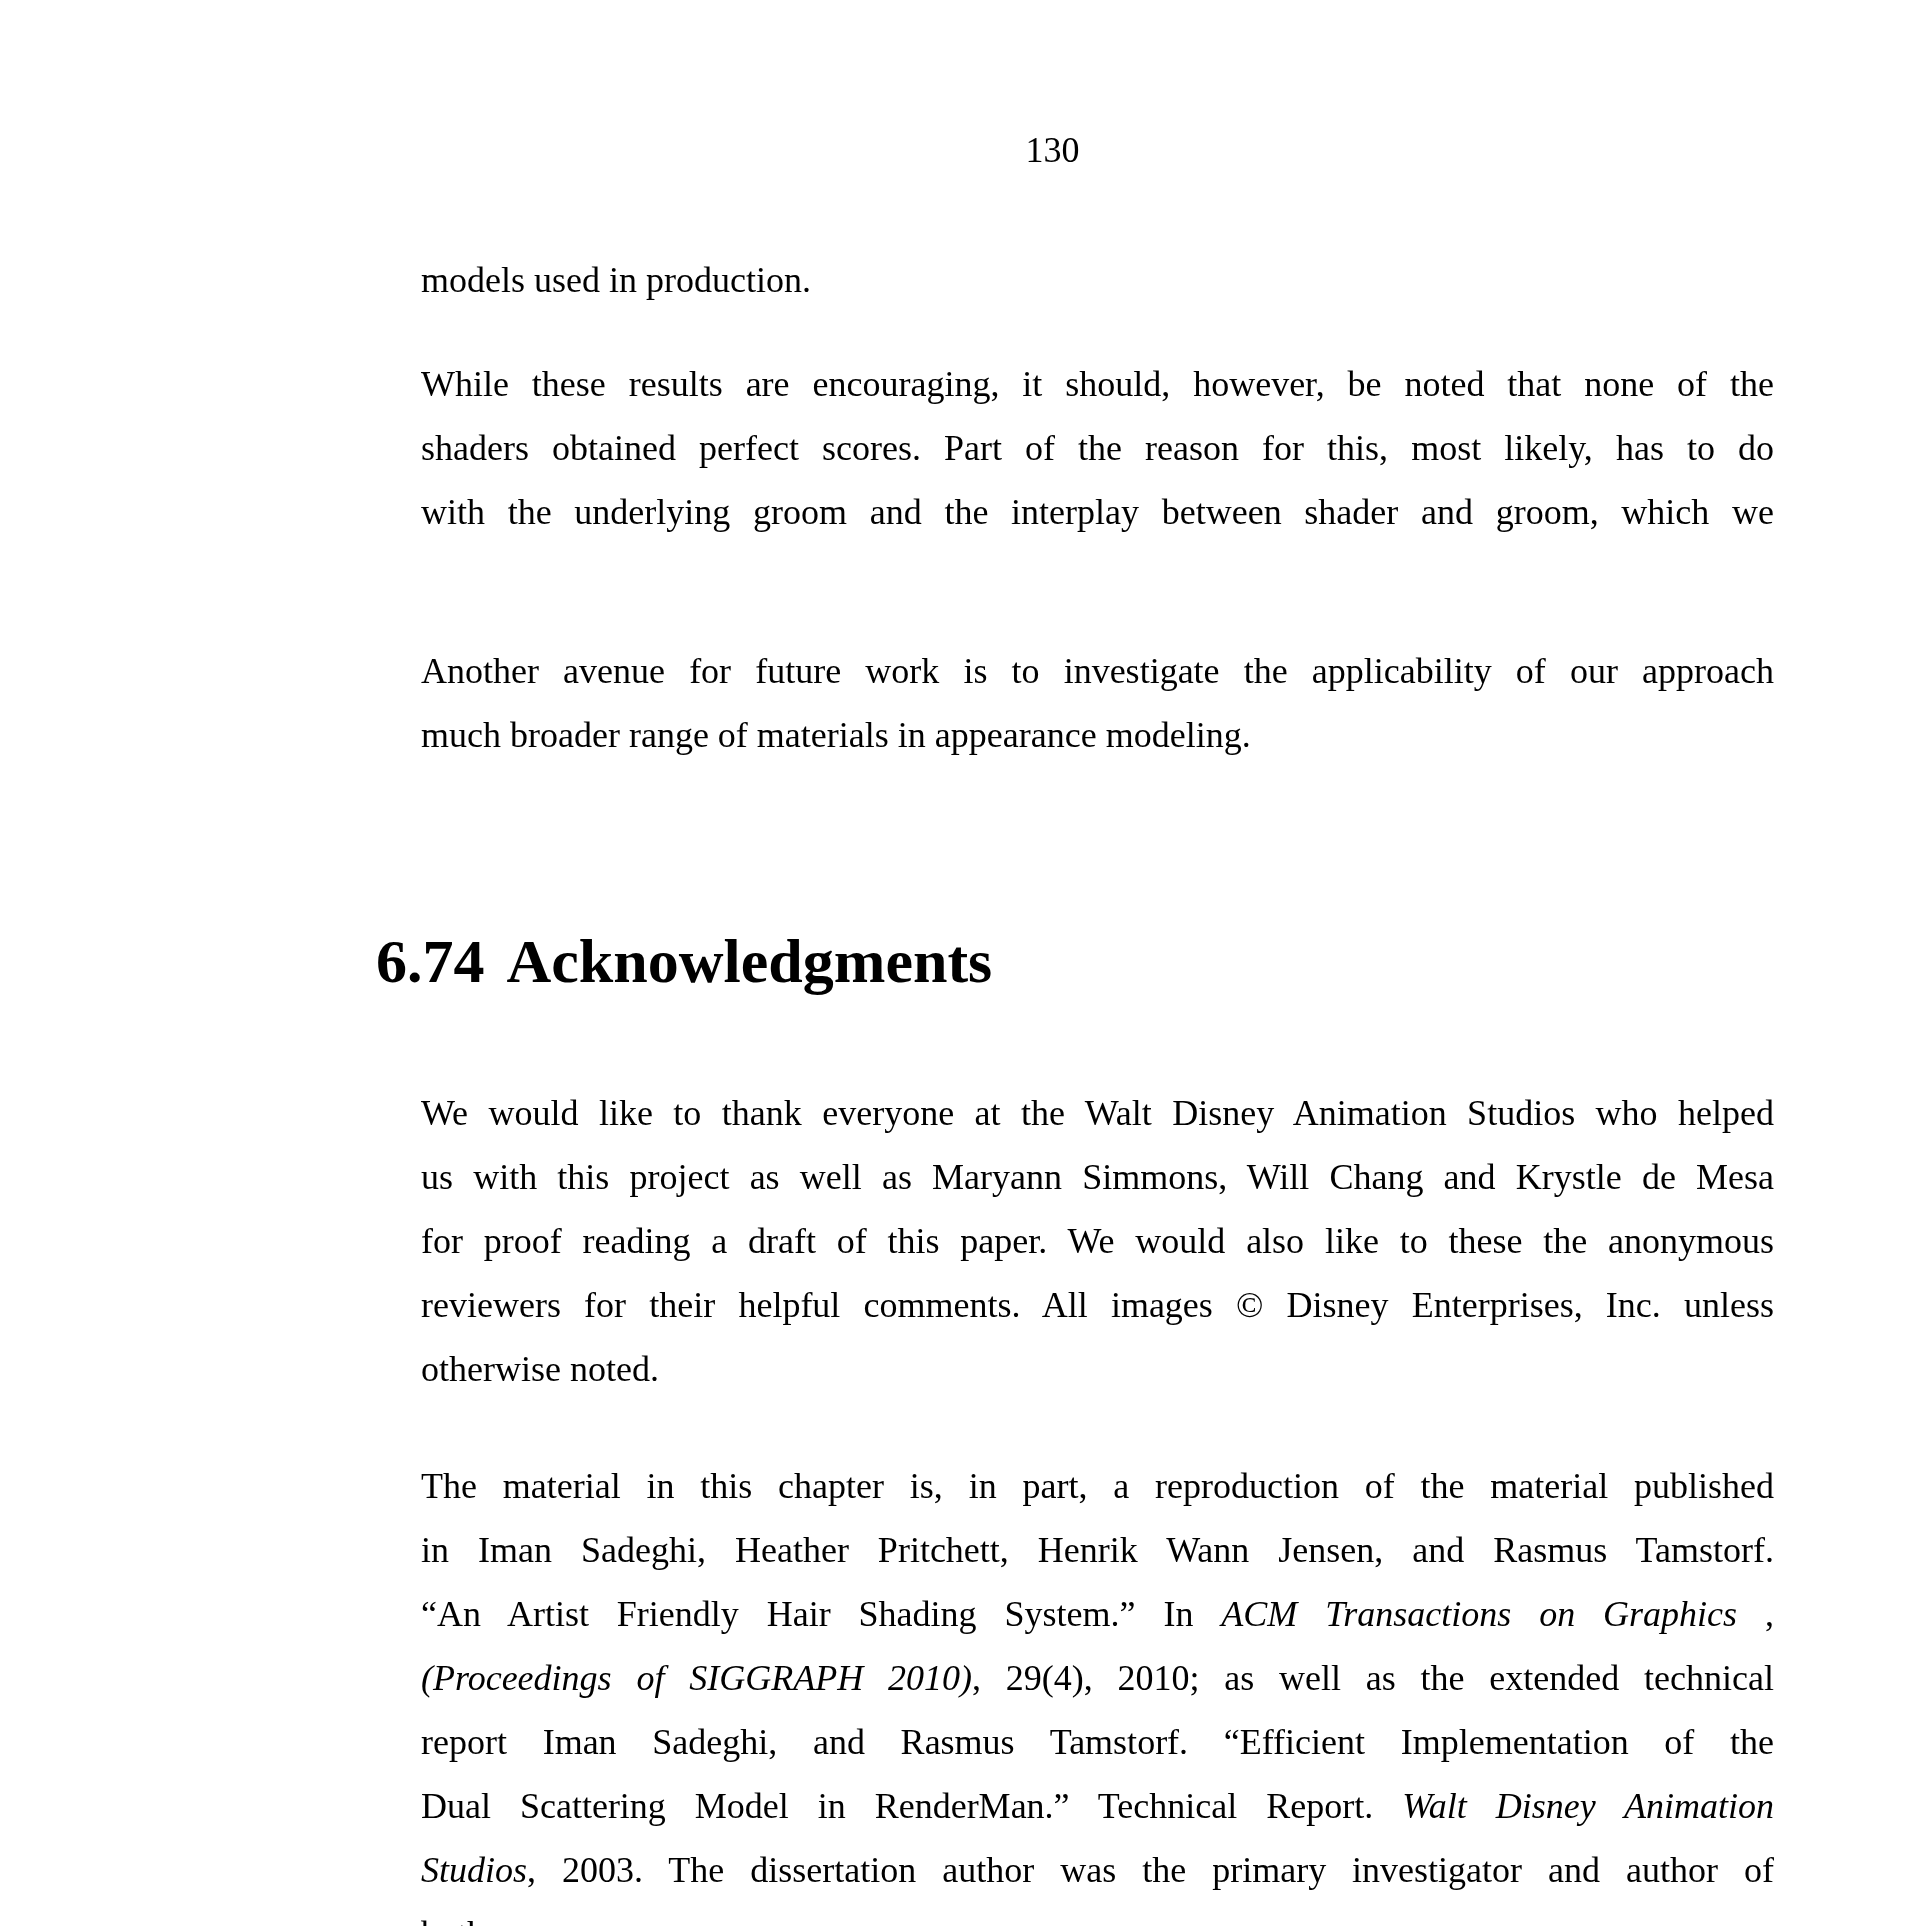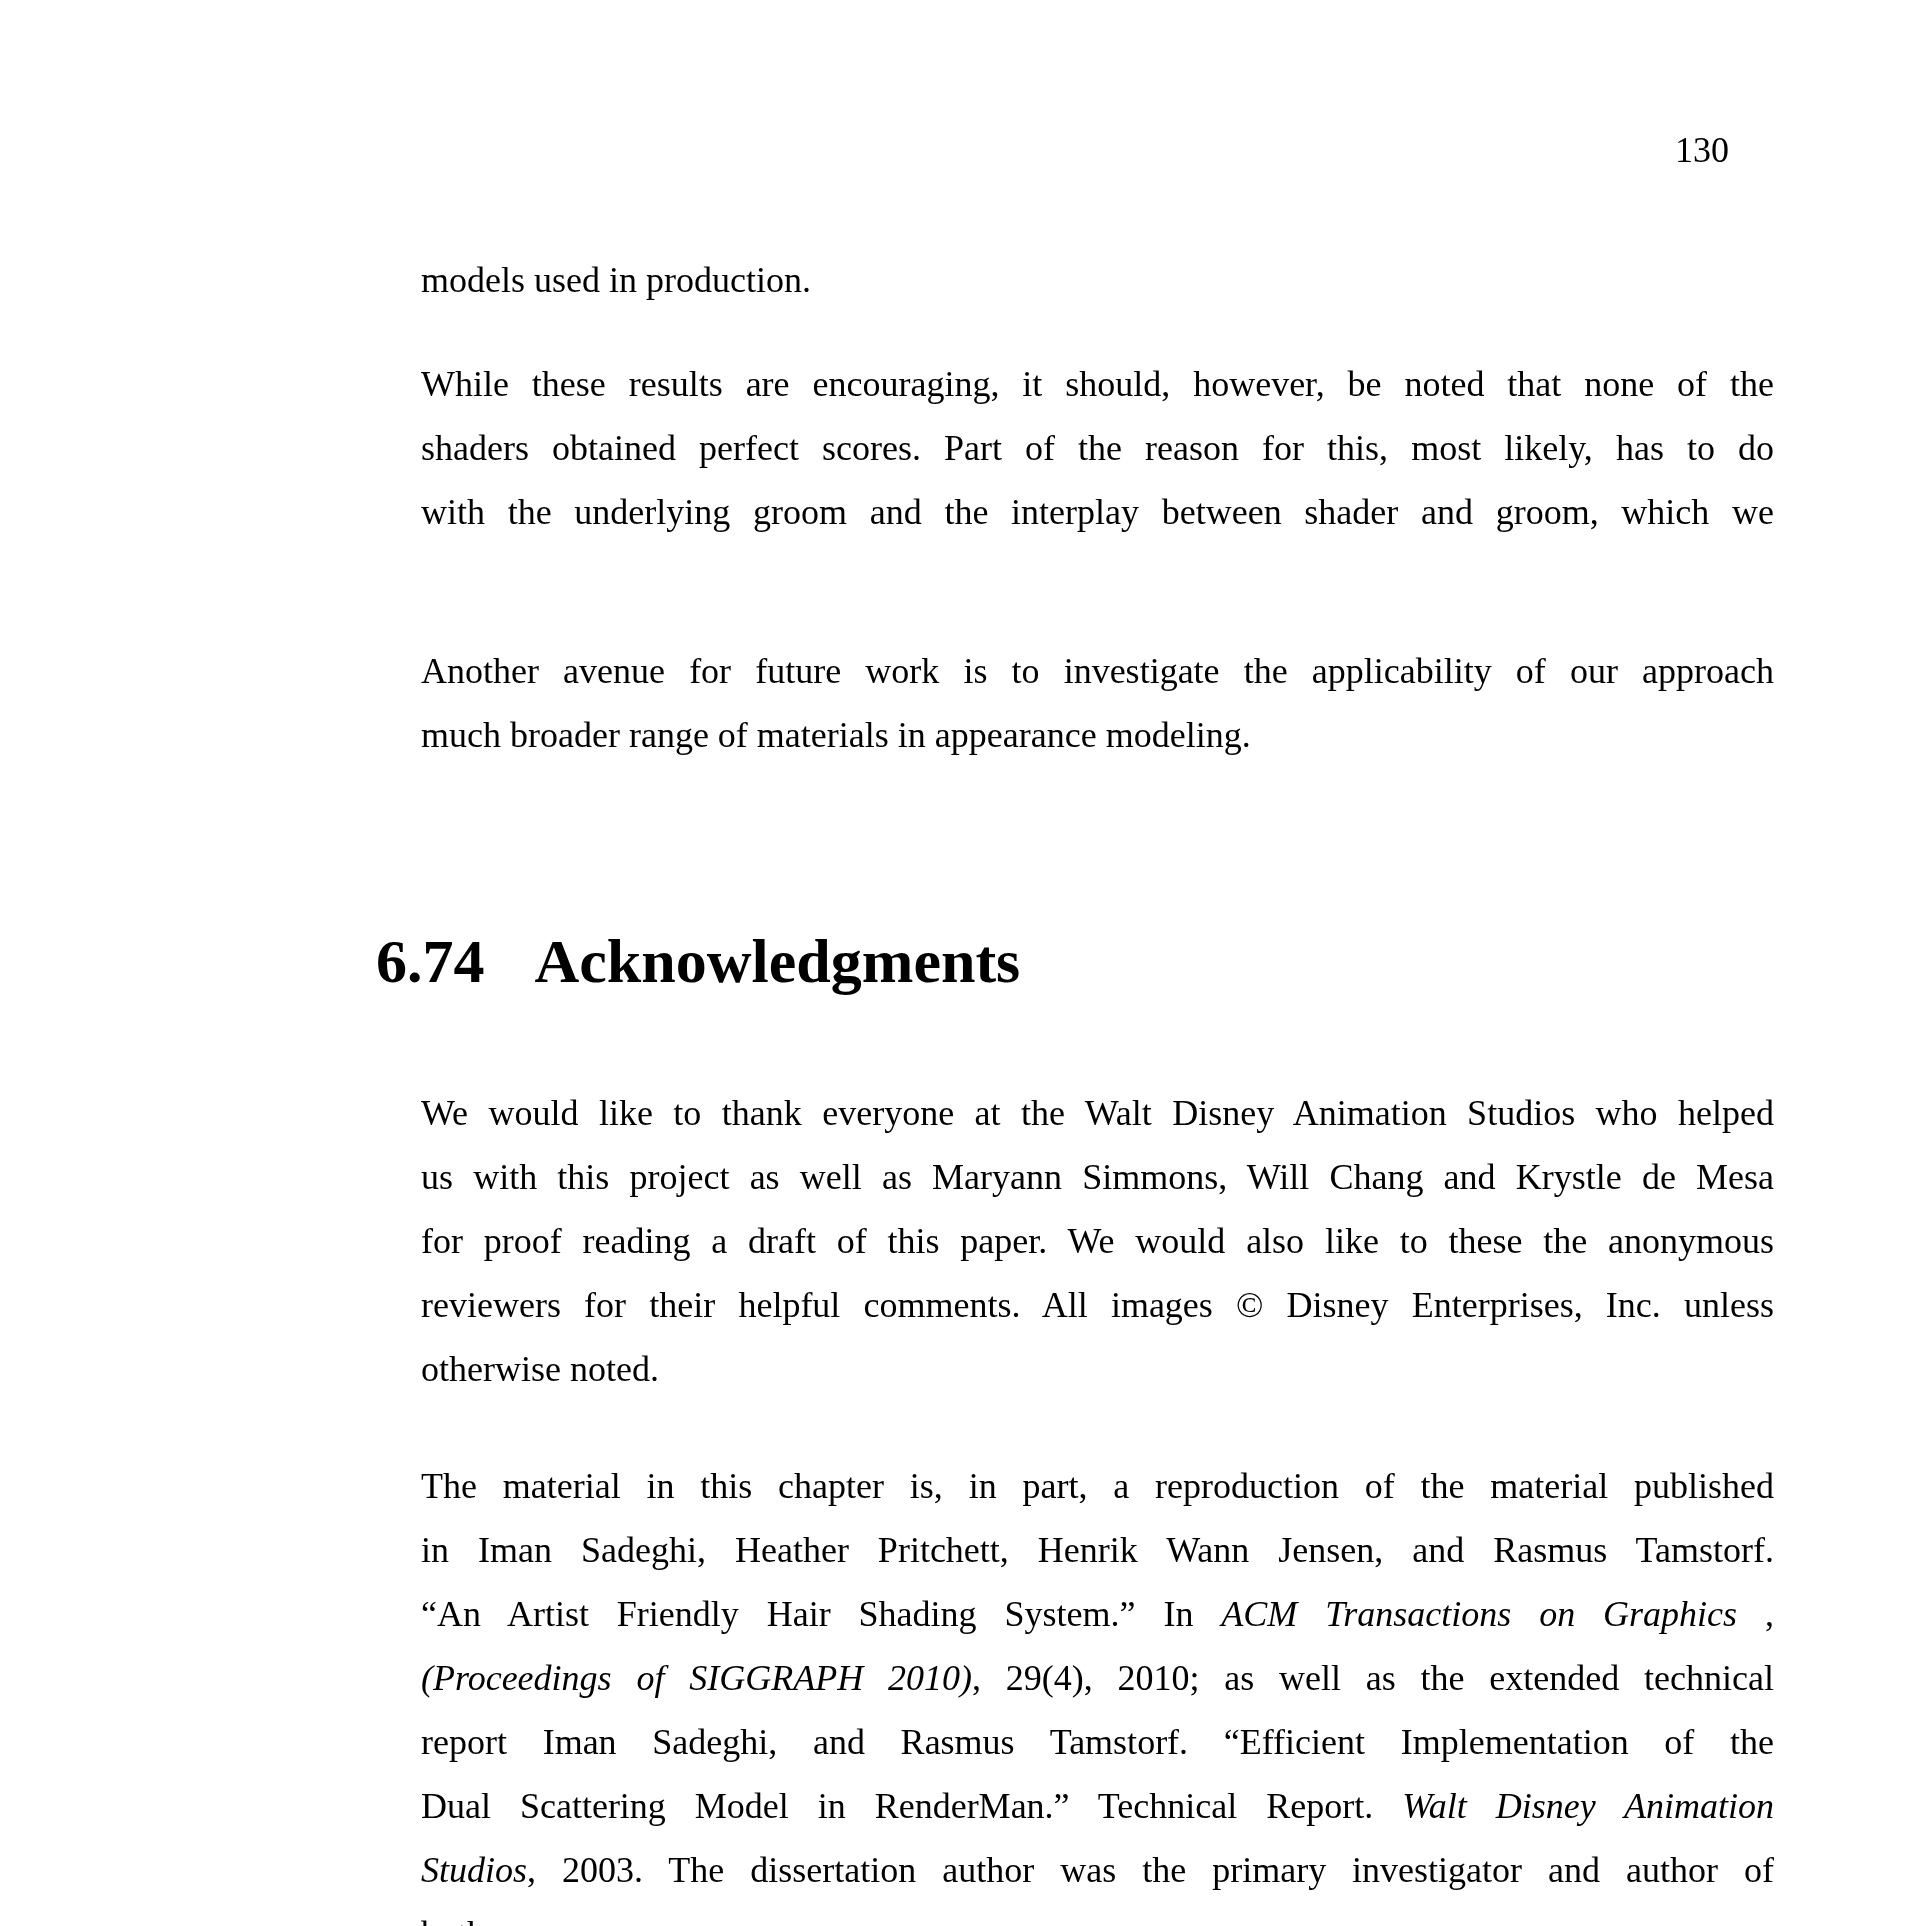"130" .pageno { text-align: right -> center }
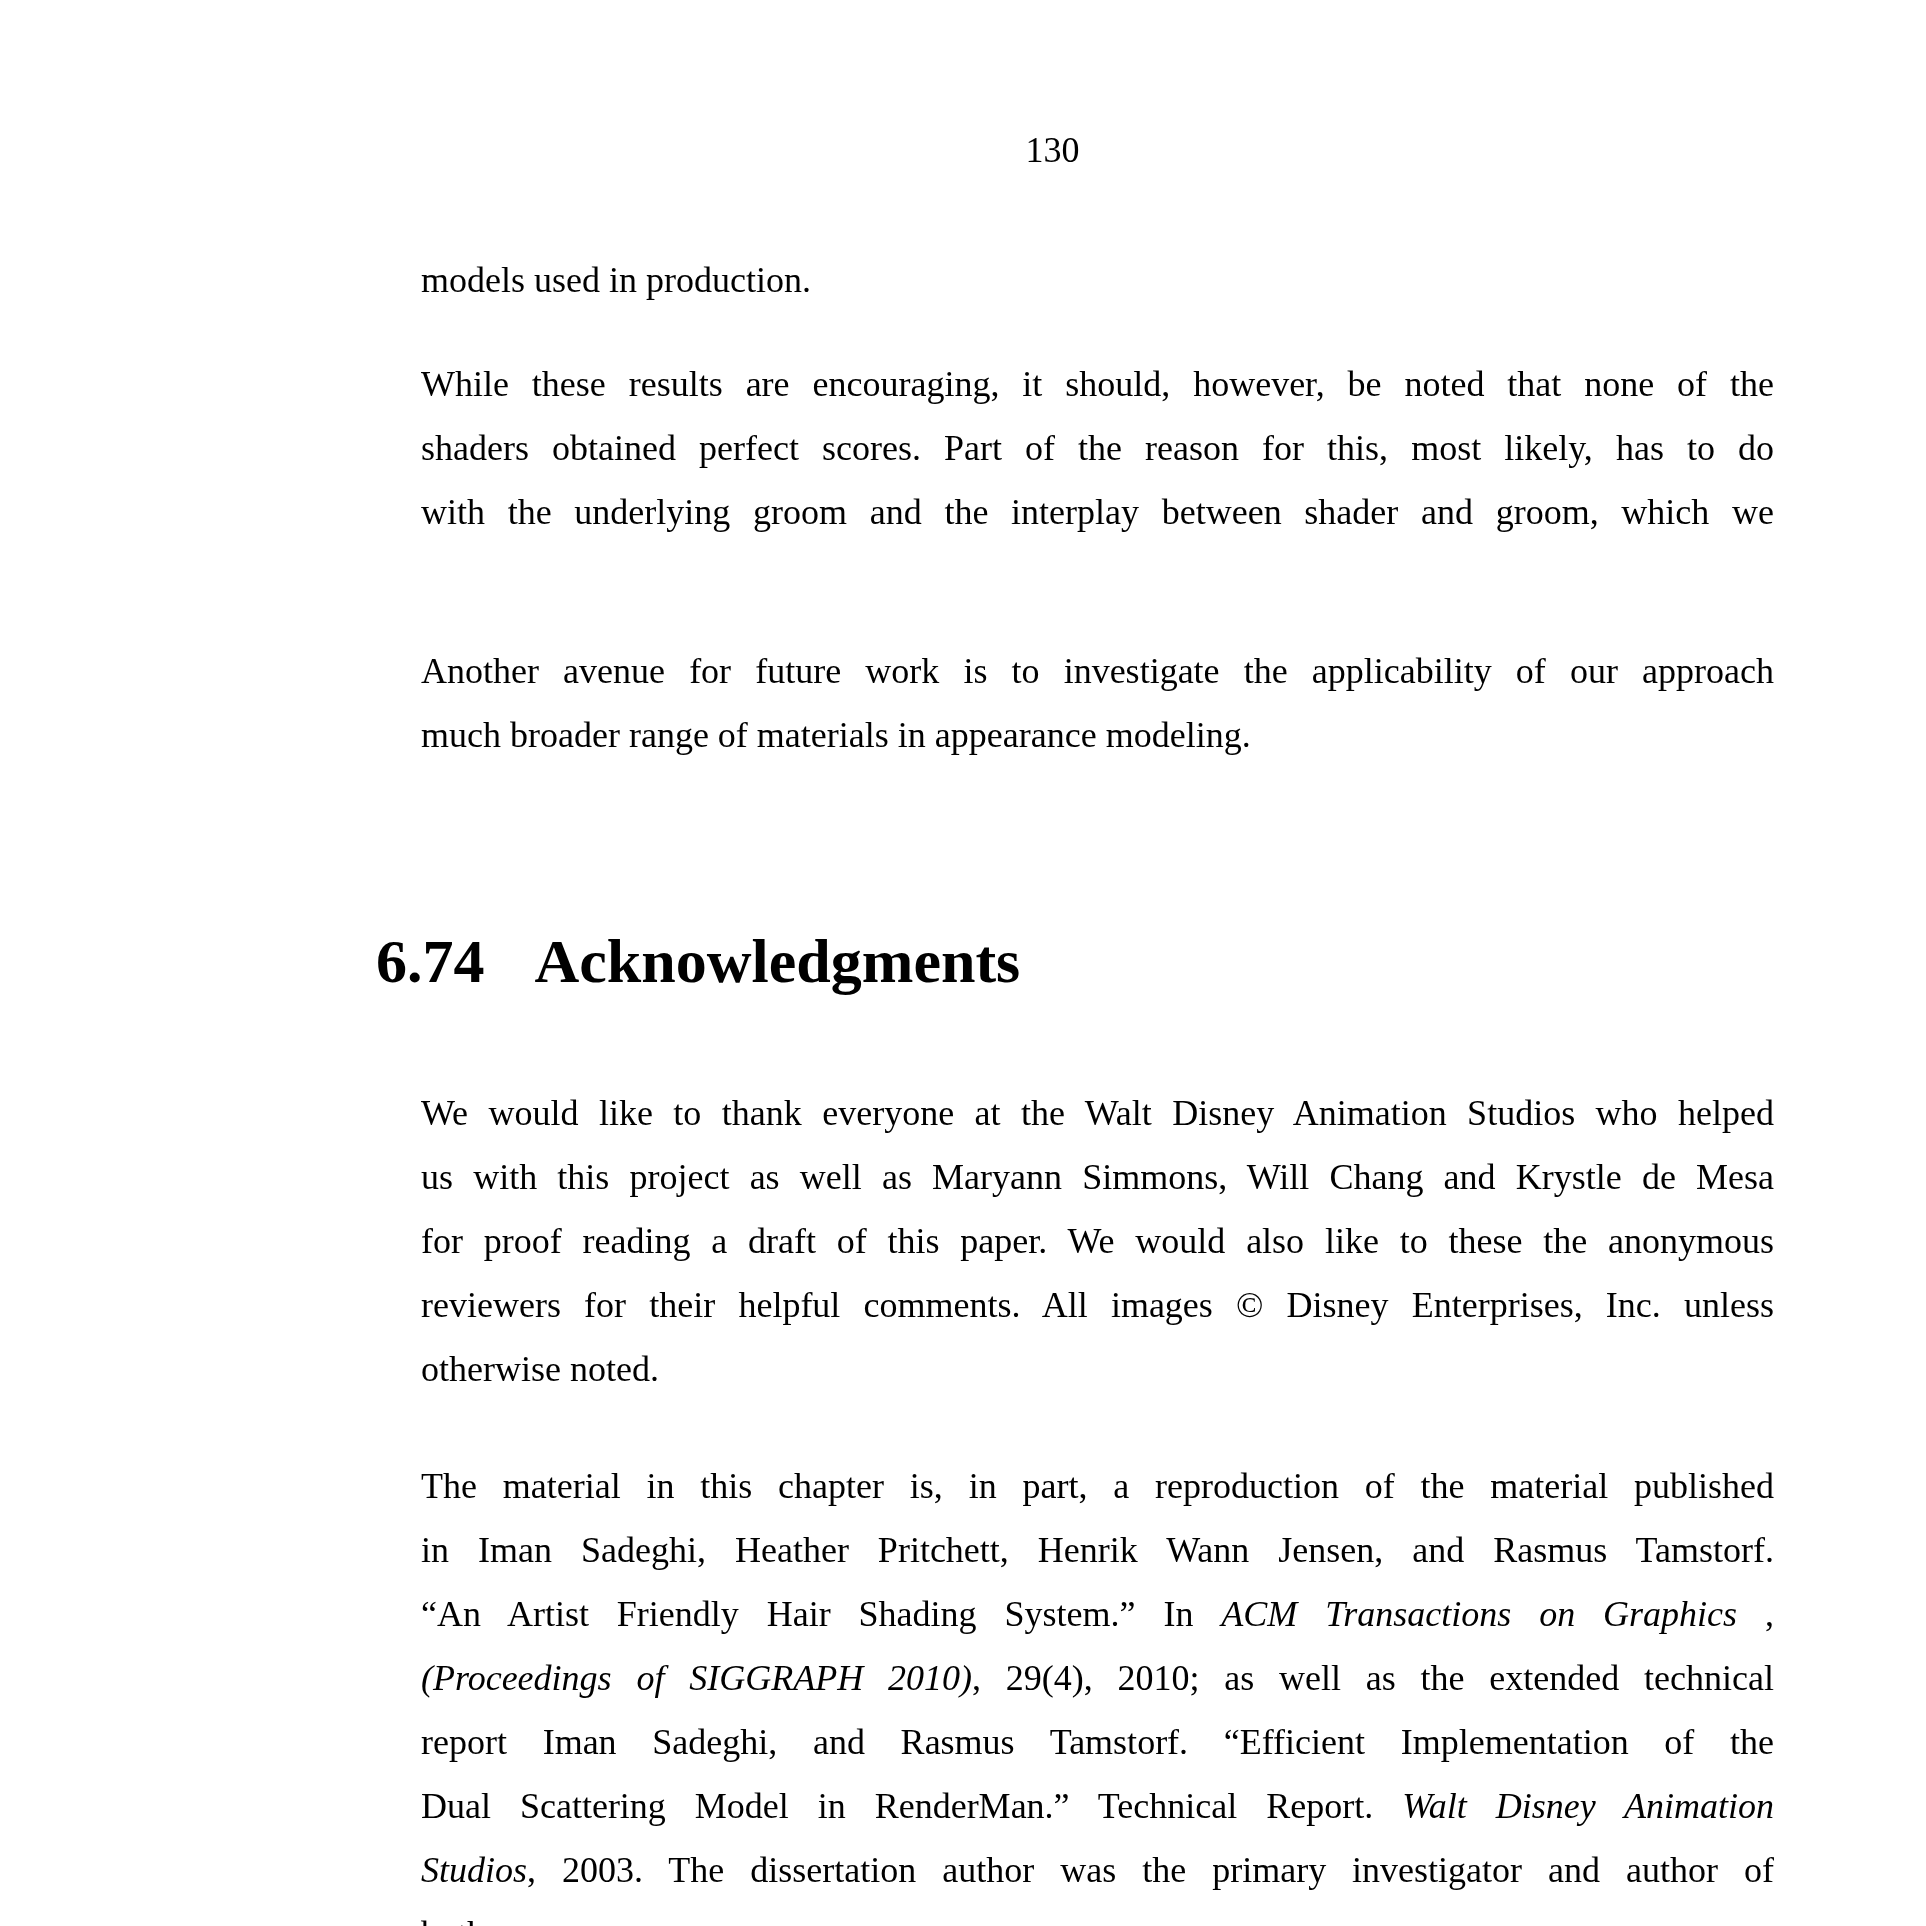"Acknowledgments" .heading .title { margin-left: 50px -> 22px }
